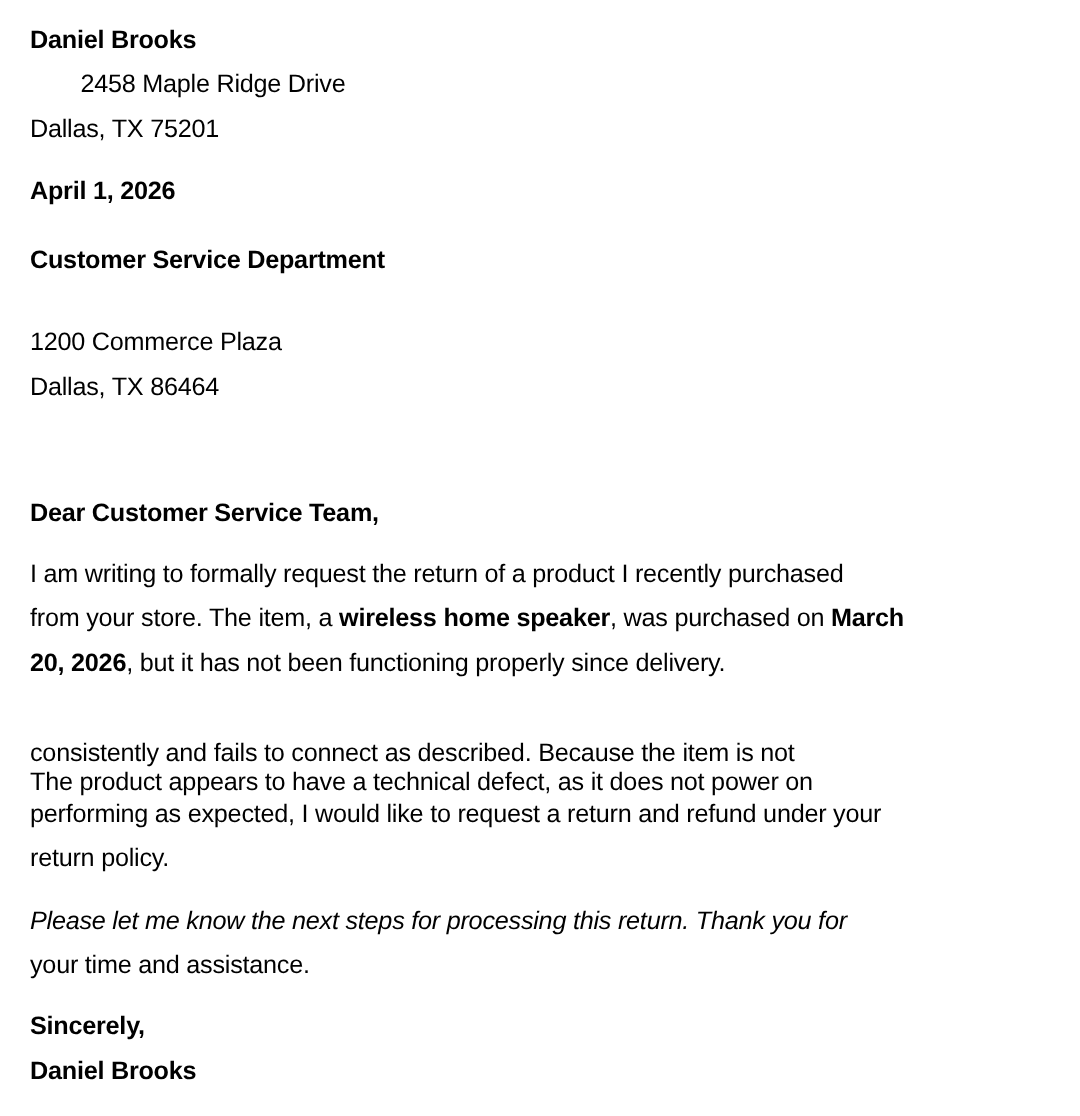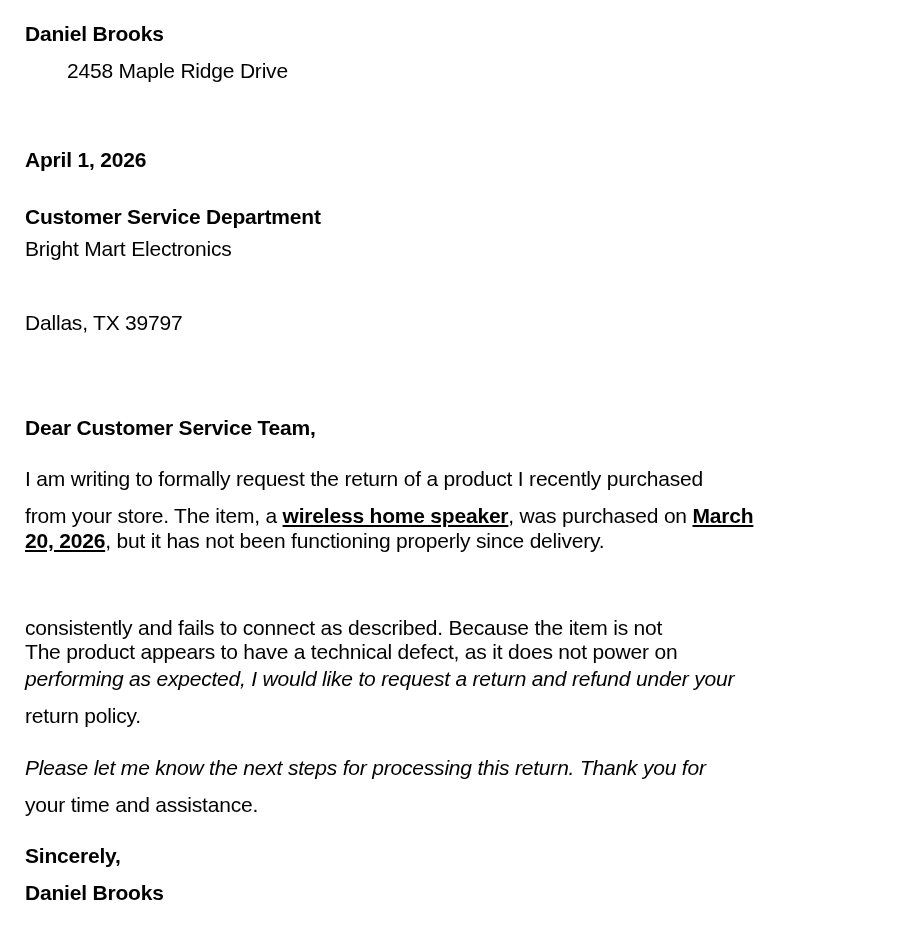"Dallas, TX 75201" div.line { html: none -> <div>Dallas, TX 75201</div> }
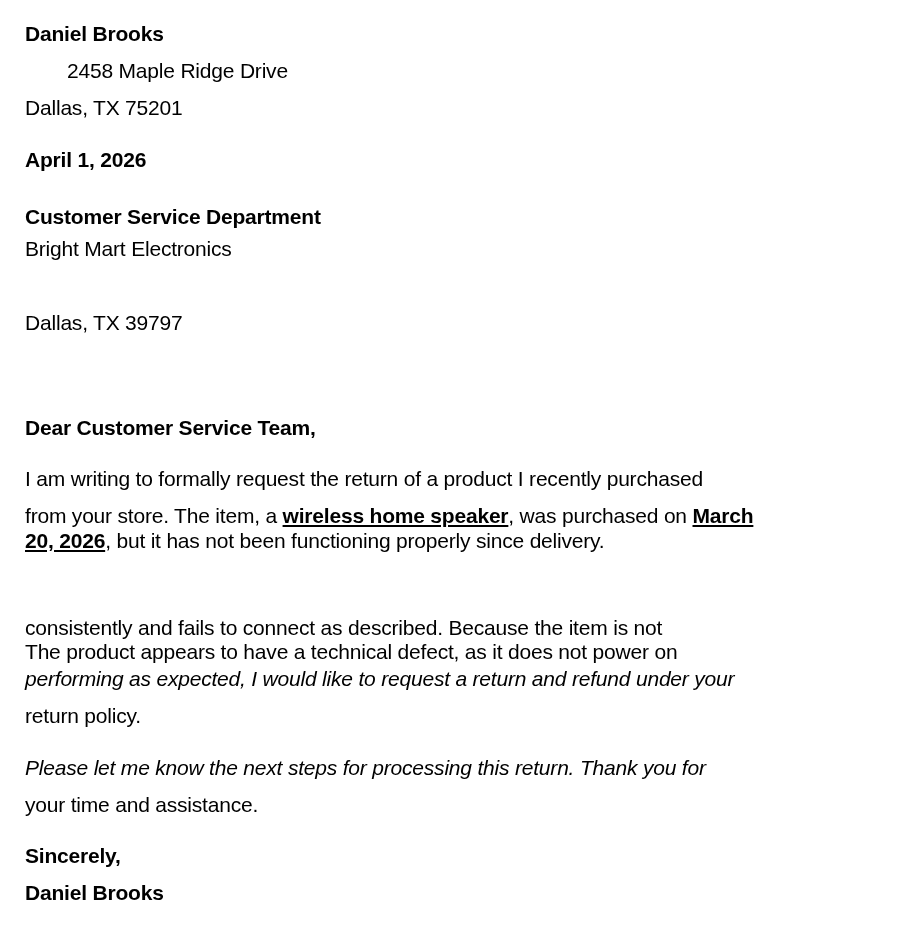"Bright Mart Electronics" div.line { html: <div>Bright Mart Electronics</div> -> none }
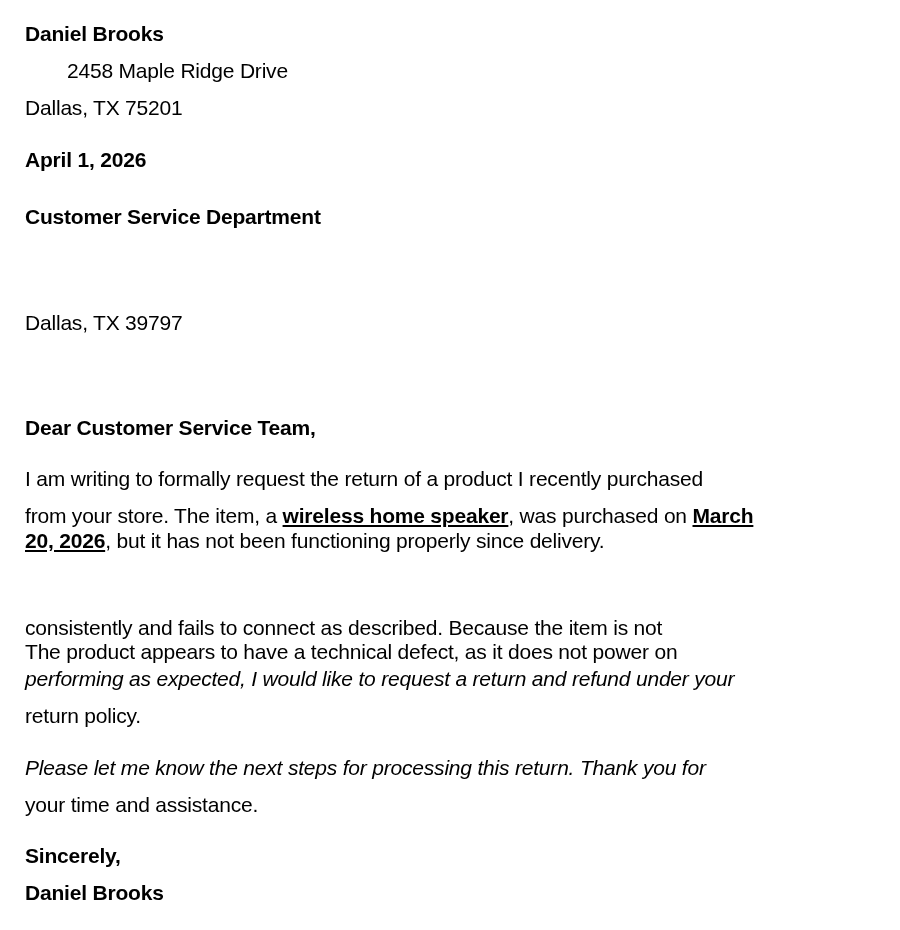"1200 Commerce Plaza" div.line { html: none -> <div>1200 Commerce Plaza</div> }
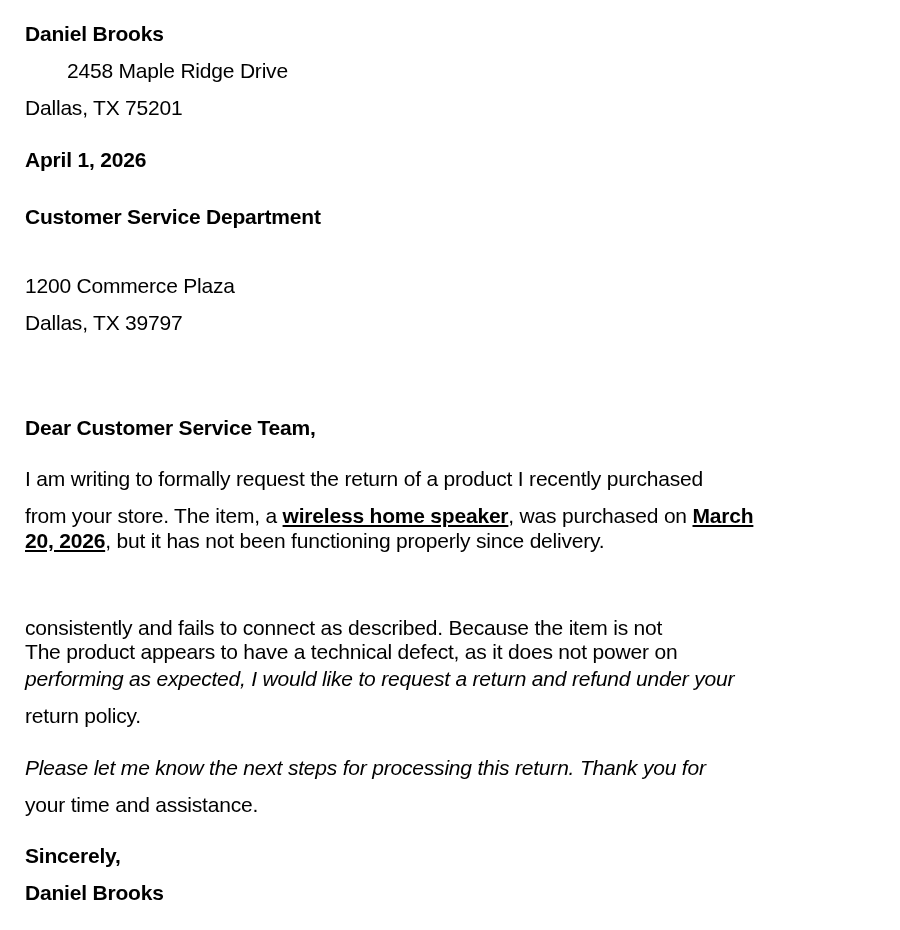"Dallas, TX 39797" div.line { text: 39797 -> 86464 }
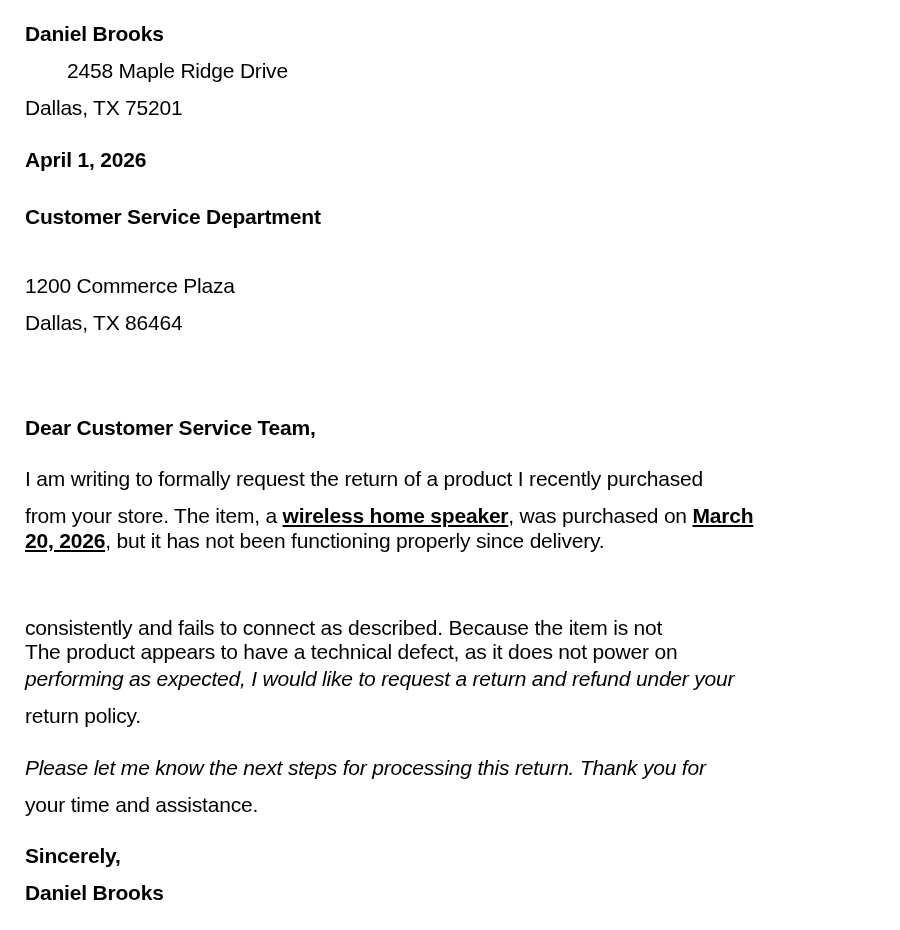"wireless home speaker" b { text-decoration: underline -> none }
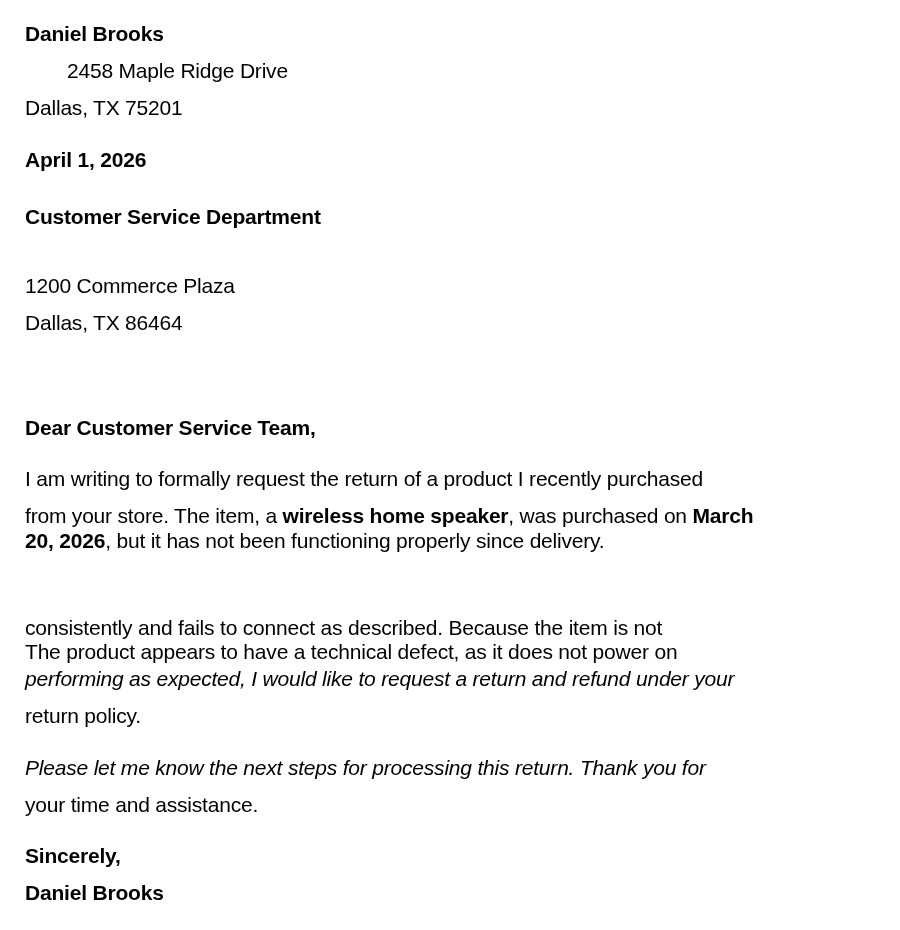"20, 2026, but it has" div.line { top: 528px -> 540px }
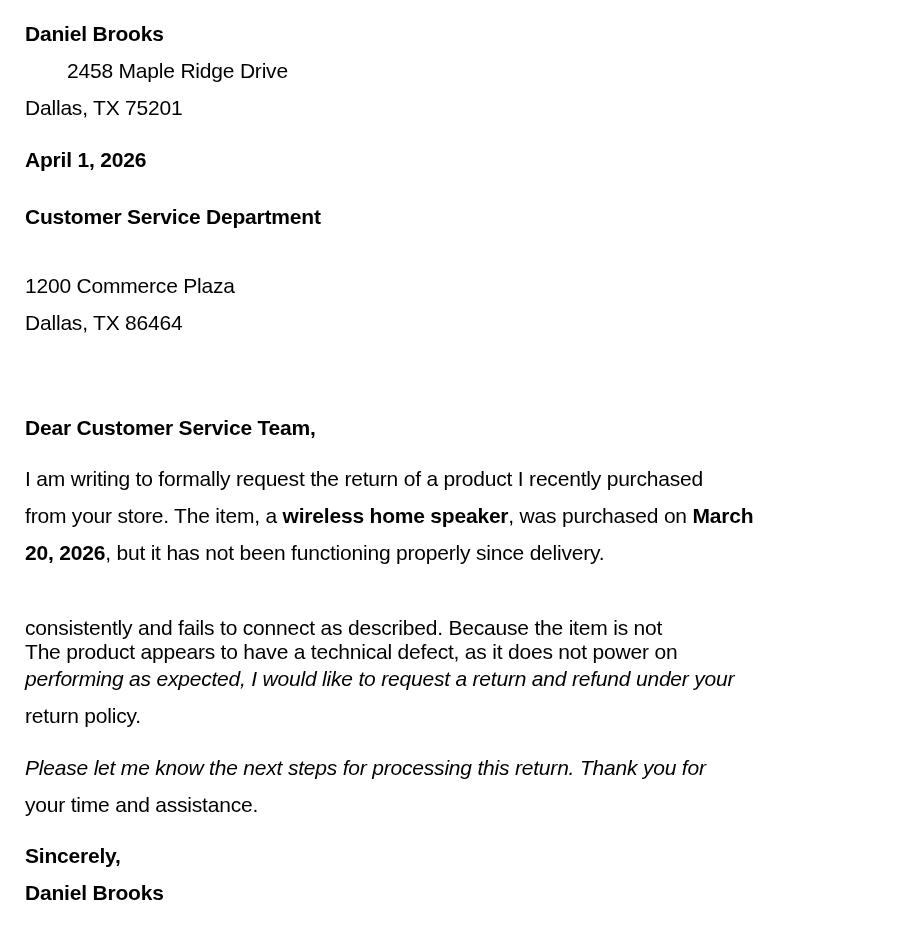"performing as expected, I would" div.line { font-style: italic -> none }
